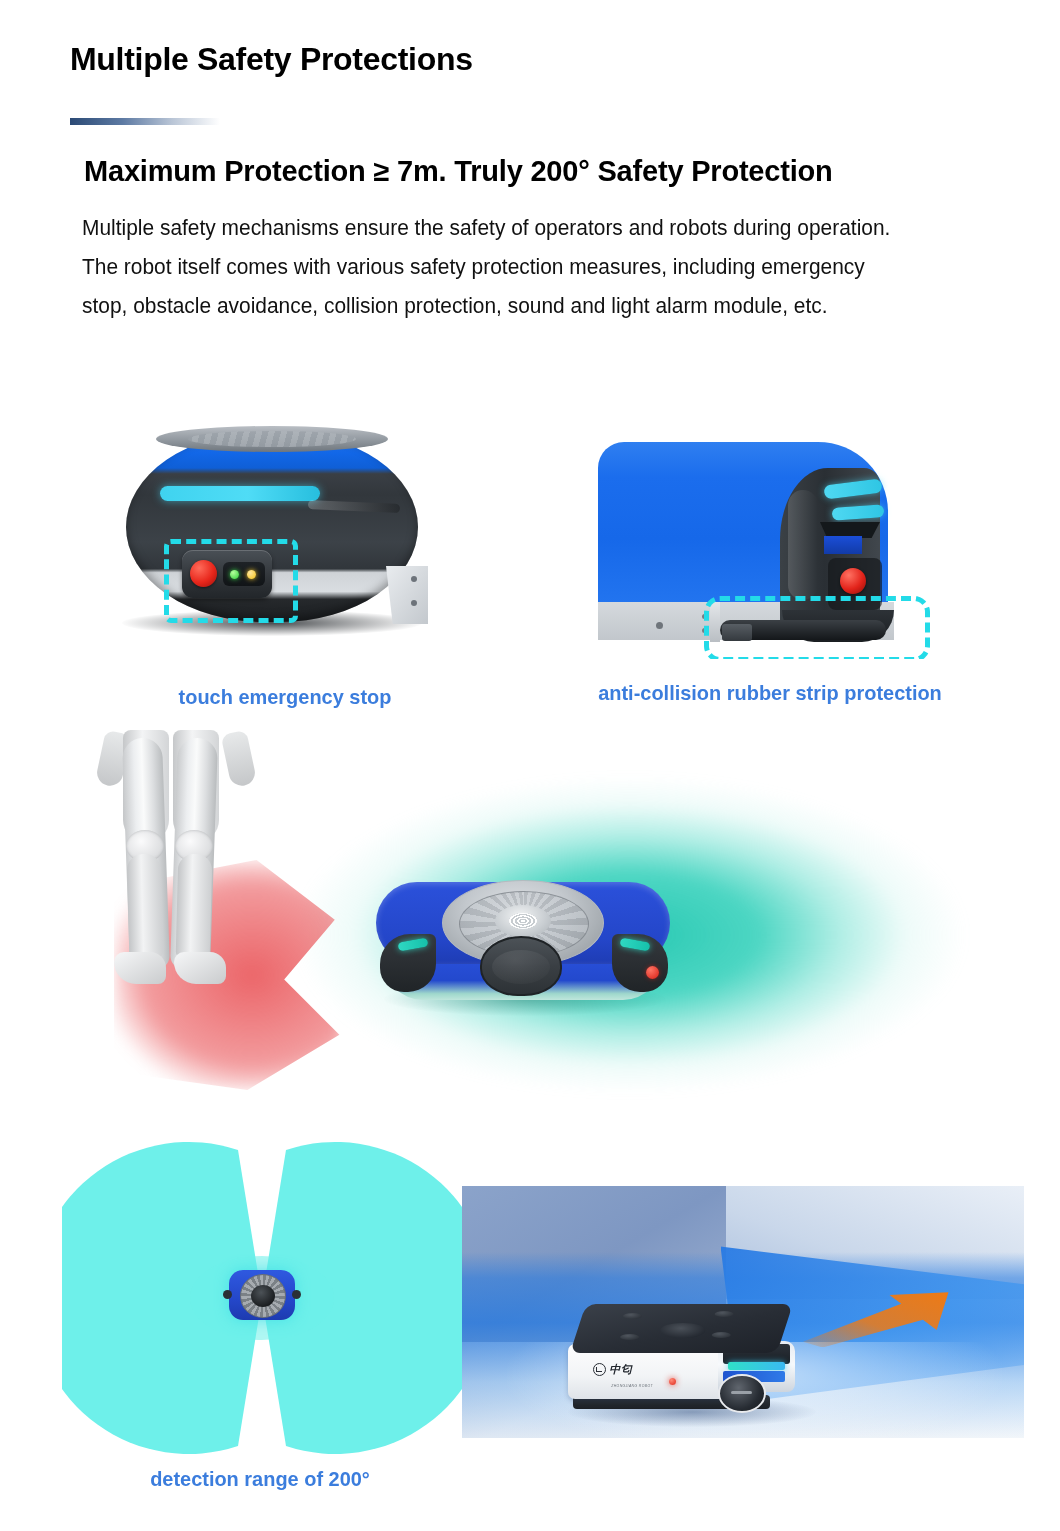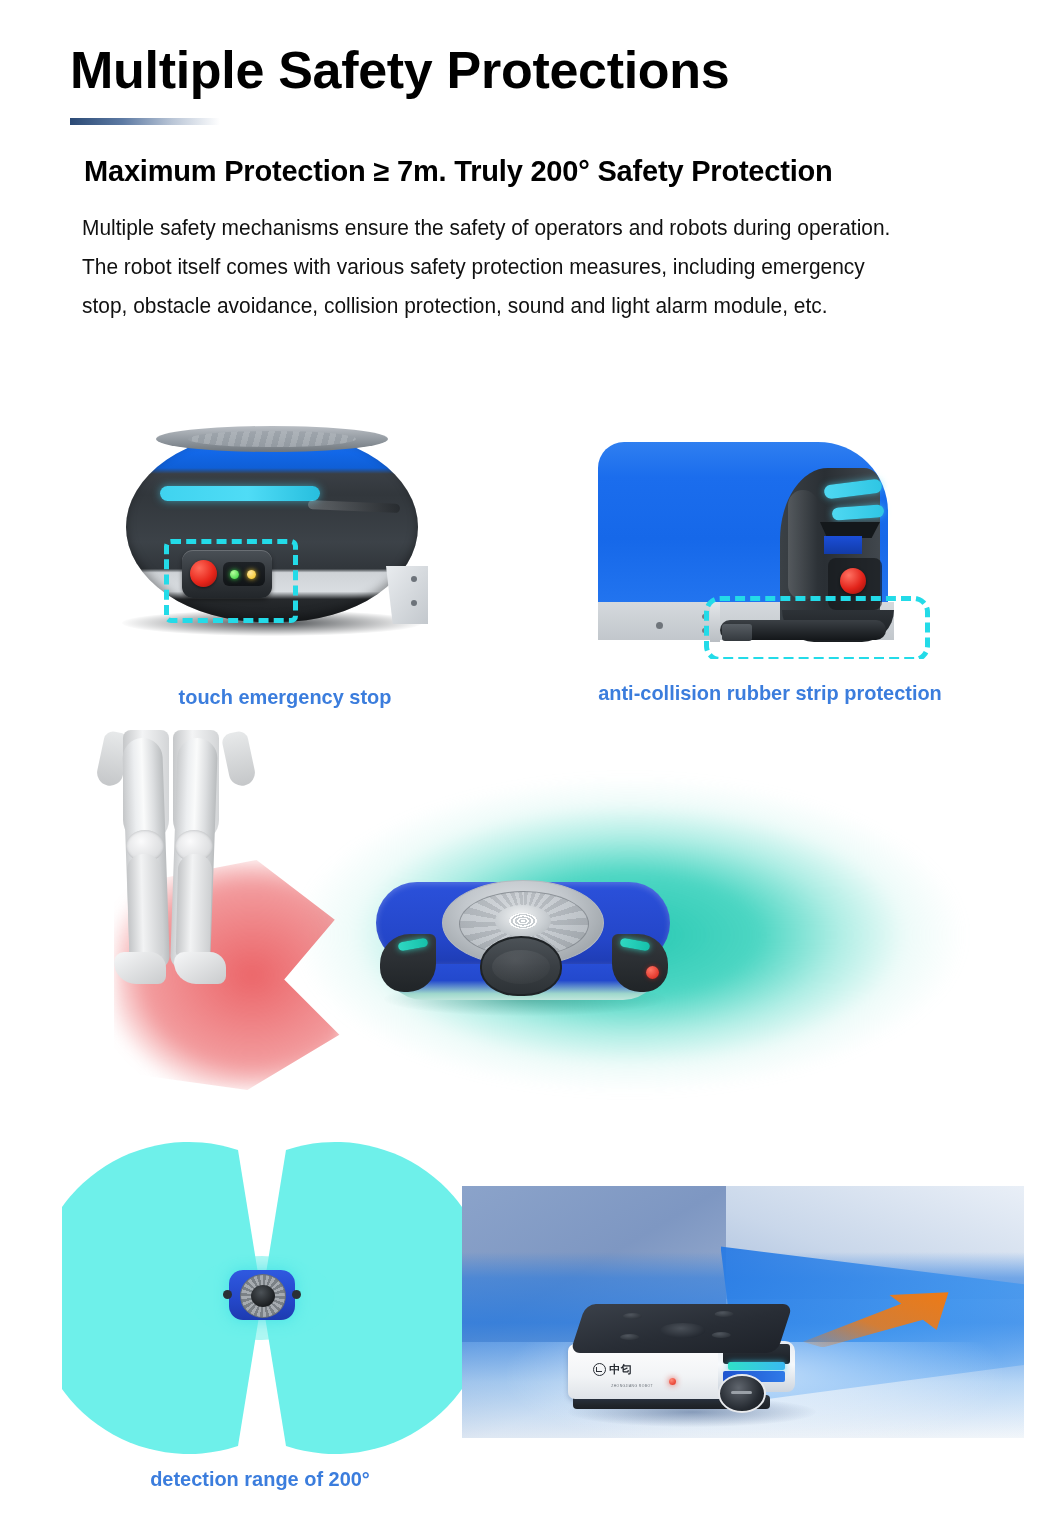"Multiple Safety Protections" .page-title { font-size: 52px -> 32px }
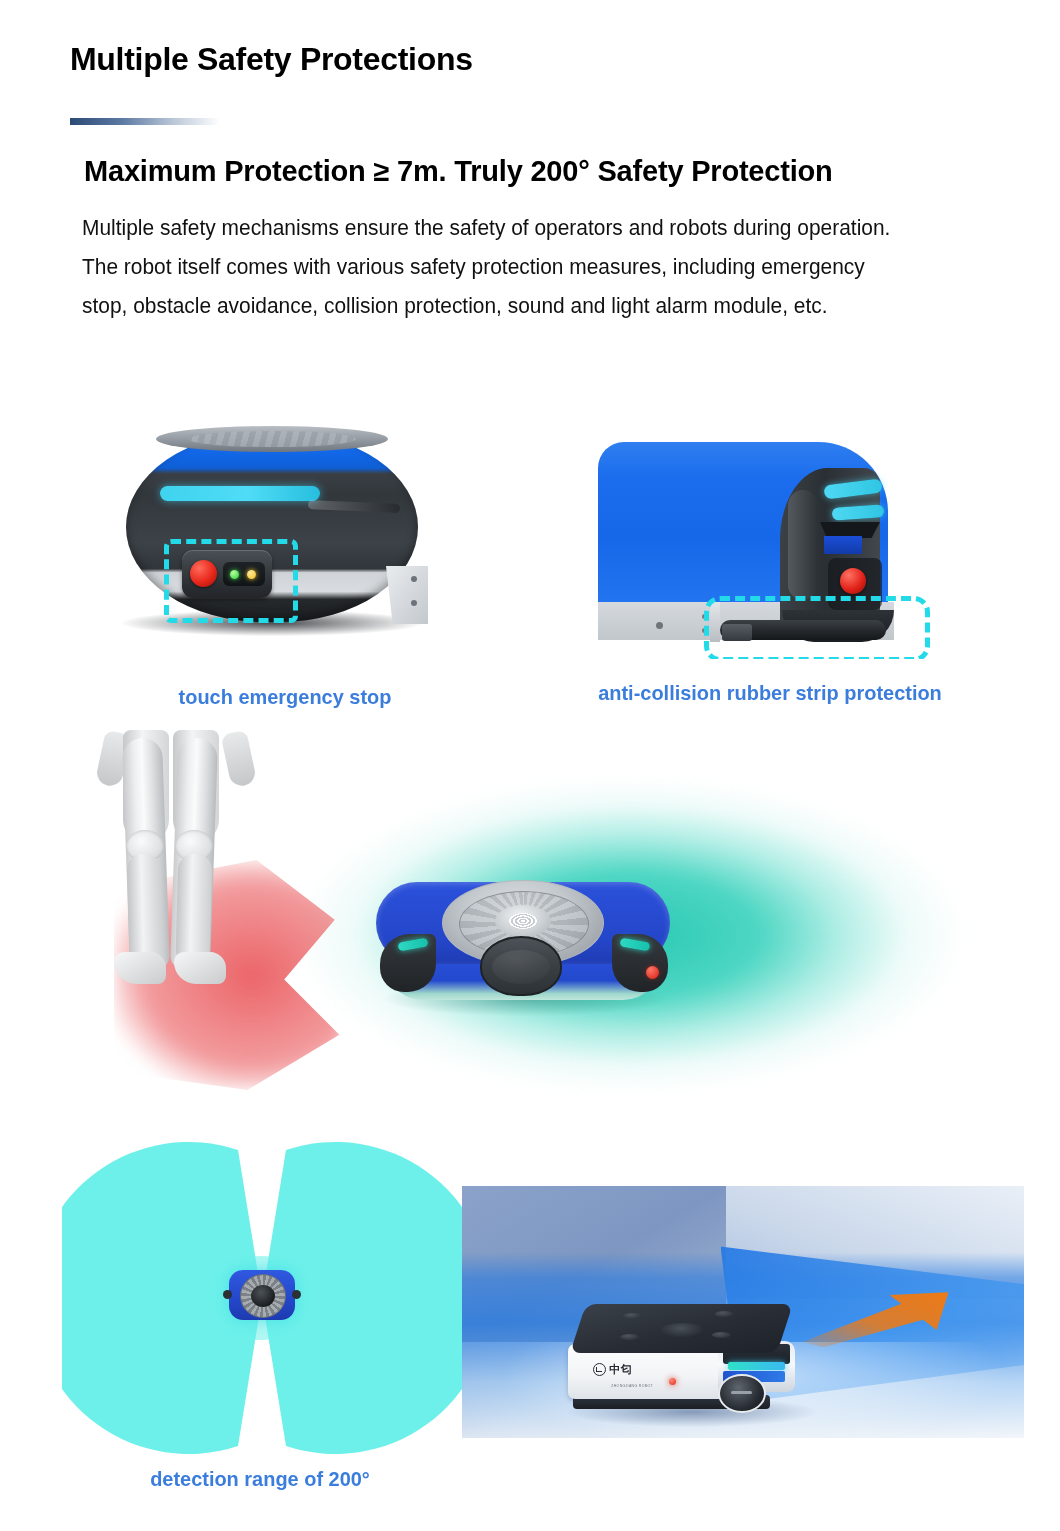"中匂" .p-agv { font-style: none -> italic }
